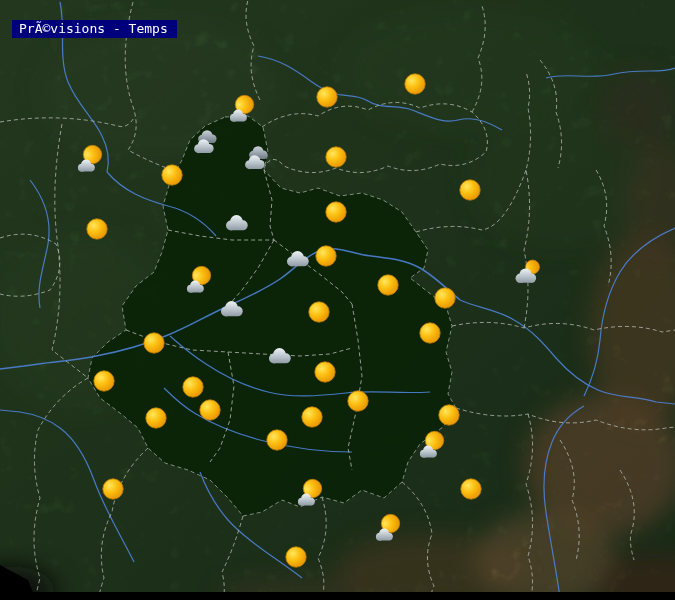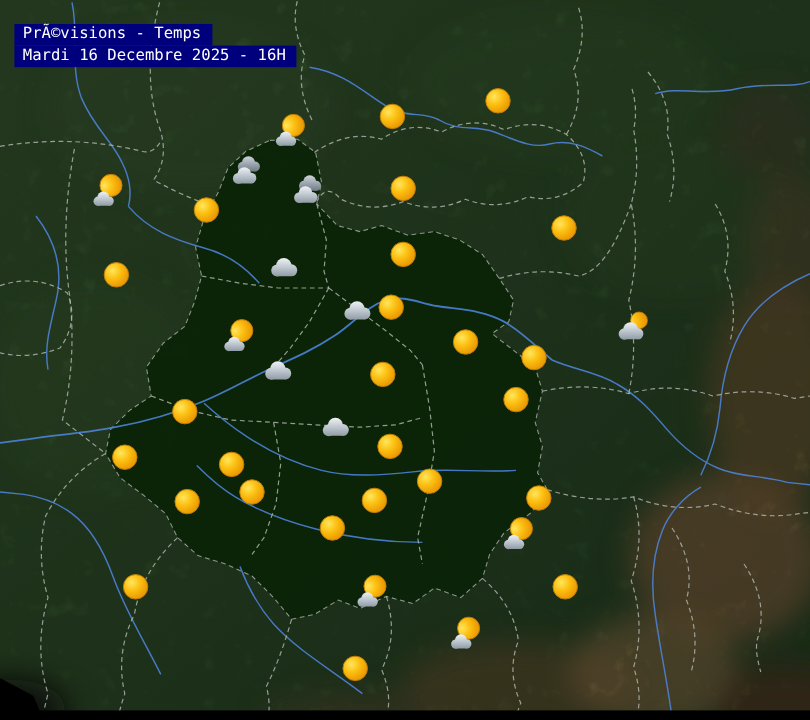"Mardi 16 Decembre 2025 -" div.title-line { html: <div>Mardi 16 Decembre 2025 - 16H</div> -> none }
